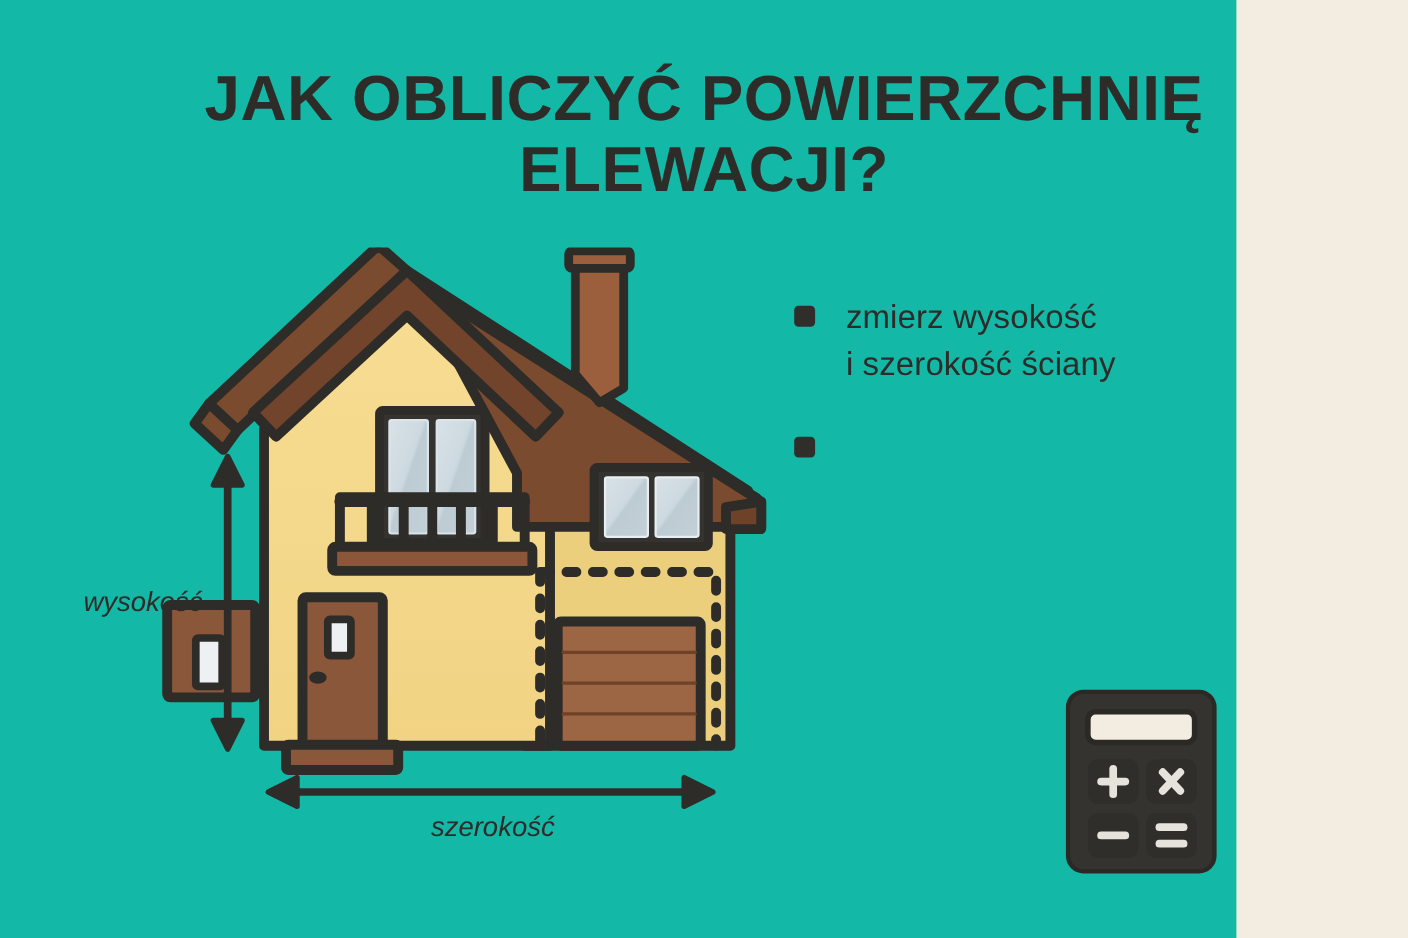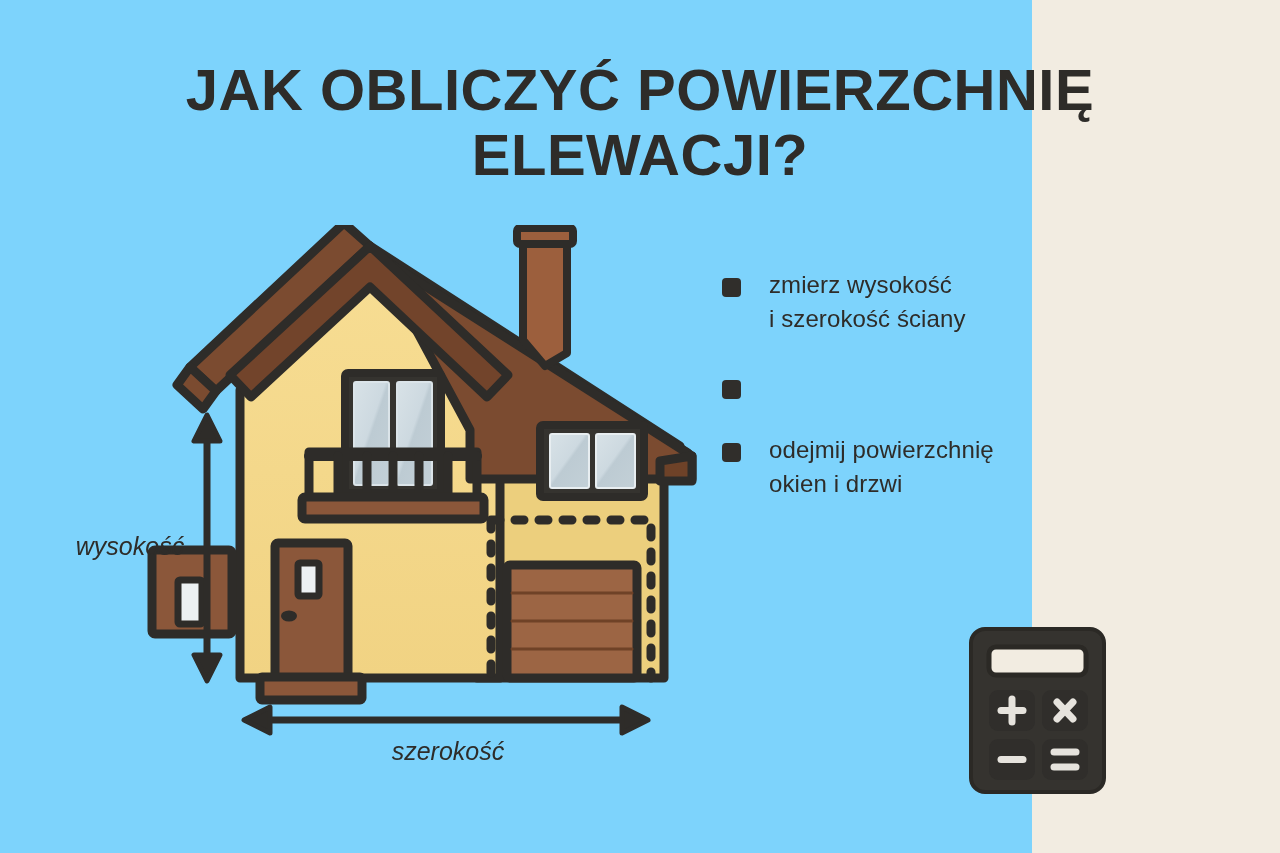"JAK OBLICZYĆ POWIERZCHNIĘ" #poster { background: #7dd3fc -> #14b8a6; width: 1032px -> 1124px }
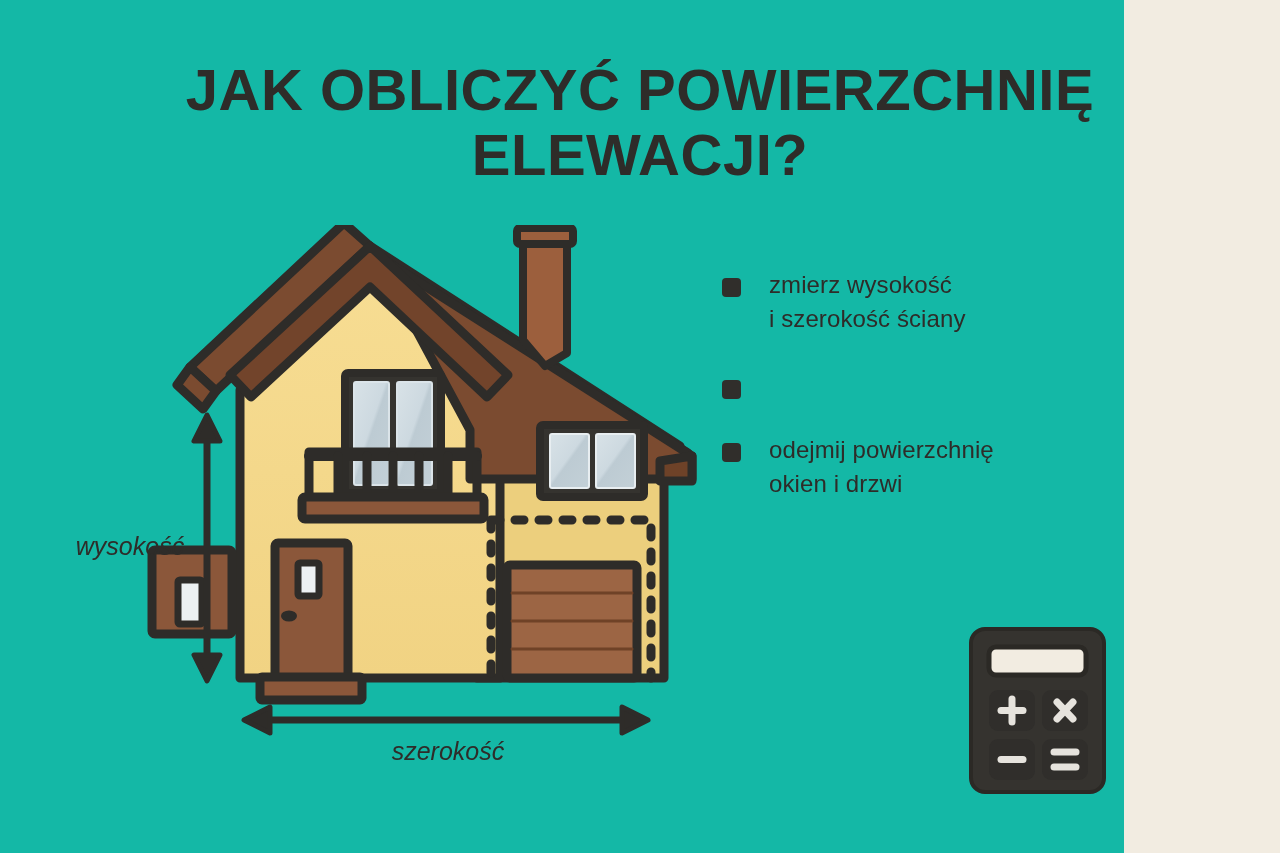"zmierz wysokość" .bullet-text { font-size: 24px -> 30px }
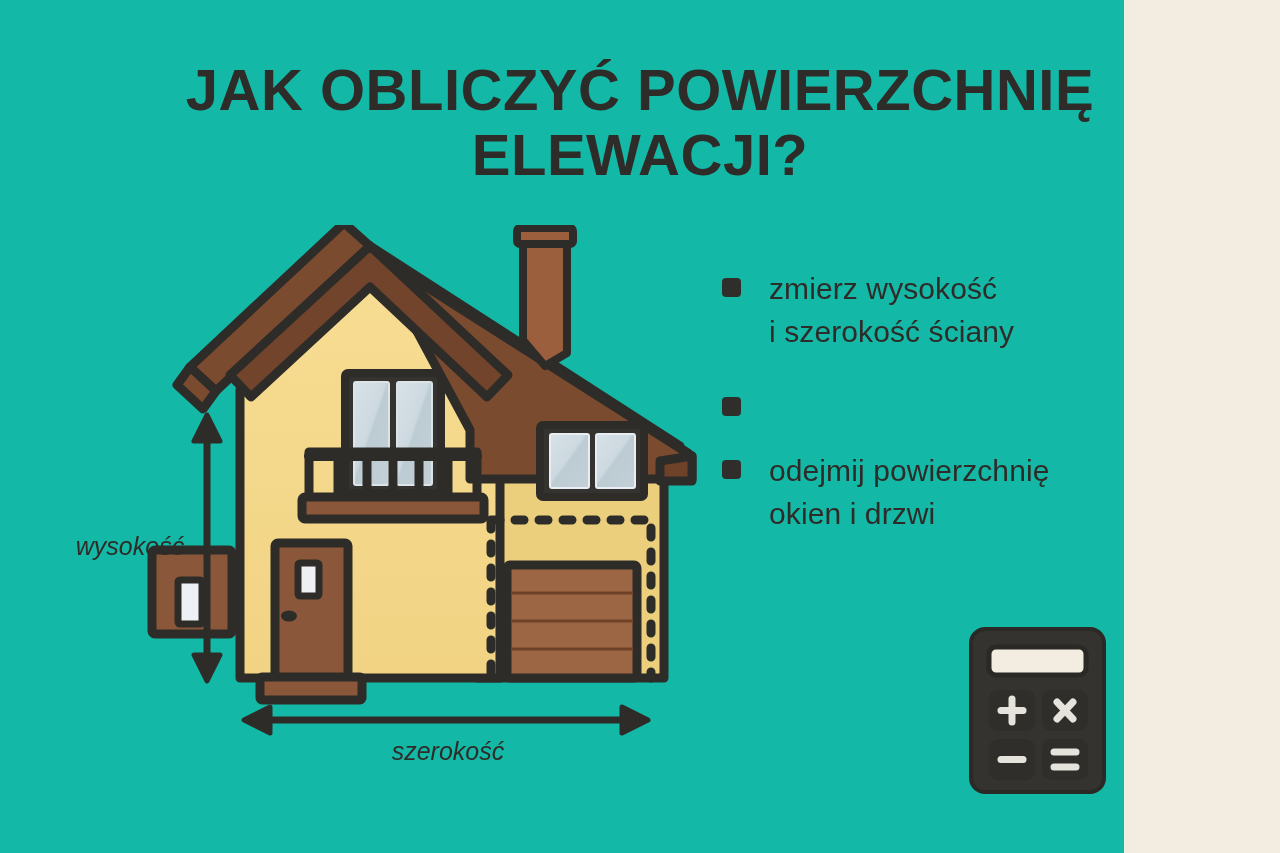"odejmij powierzchnię" div.bullet-row { html: <div> <span></span> <span>odejmij powierzchnię okien i drzwi</span> </div> -> none }
